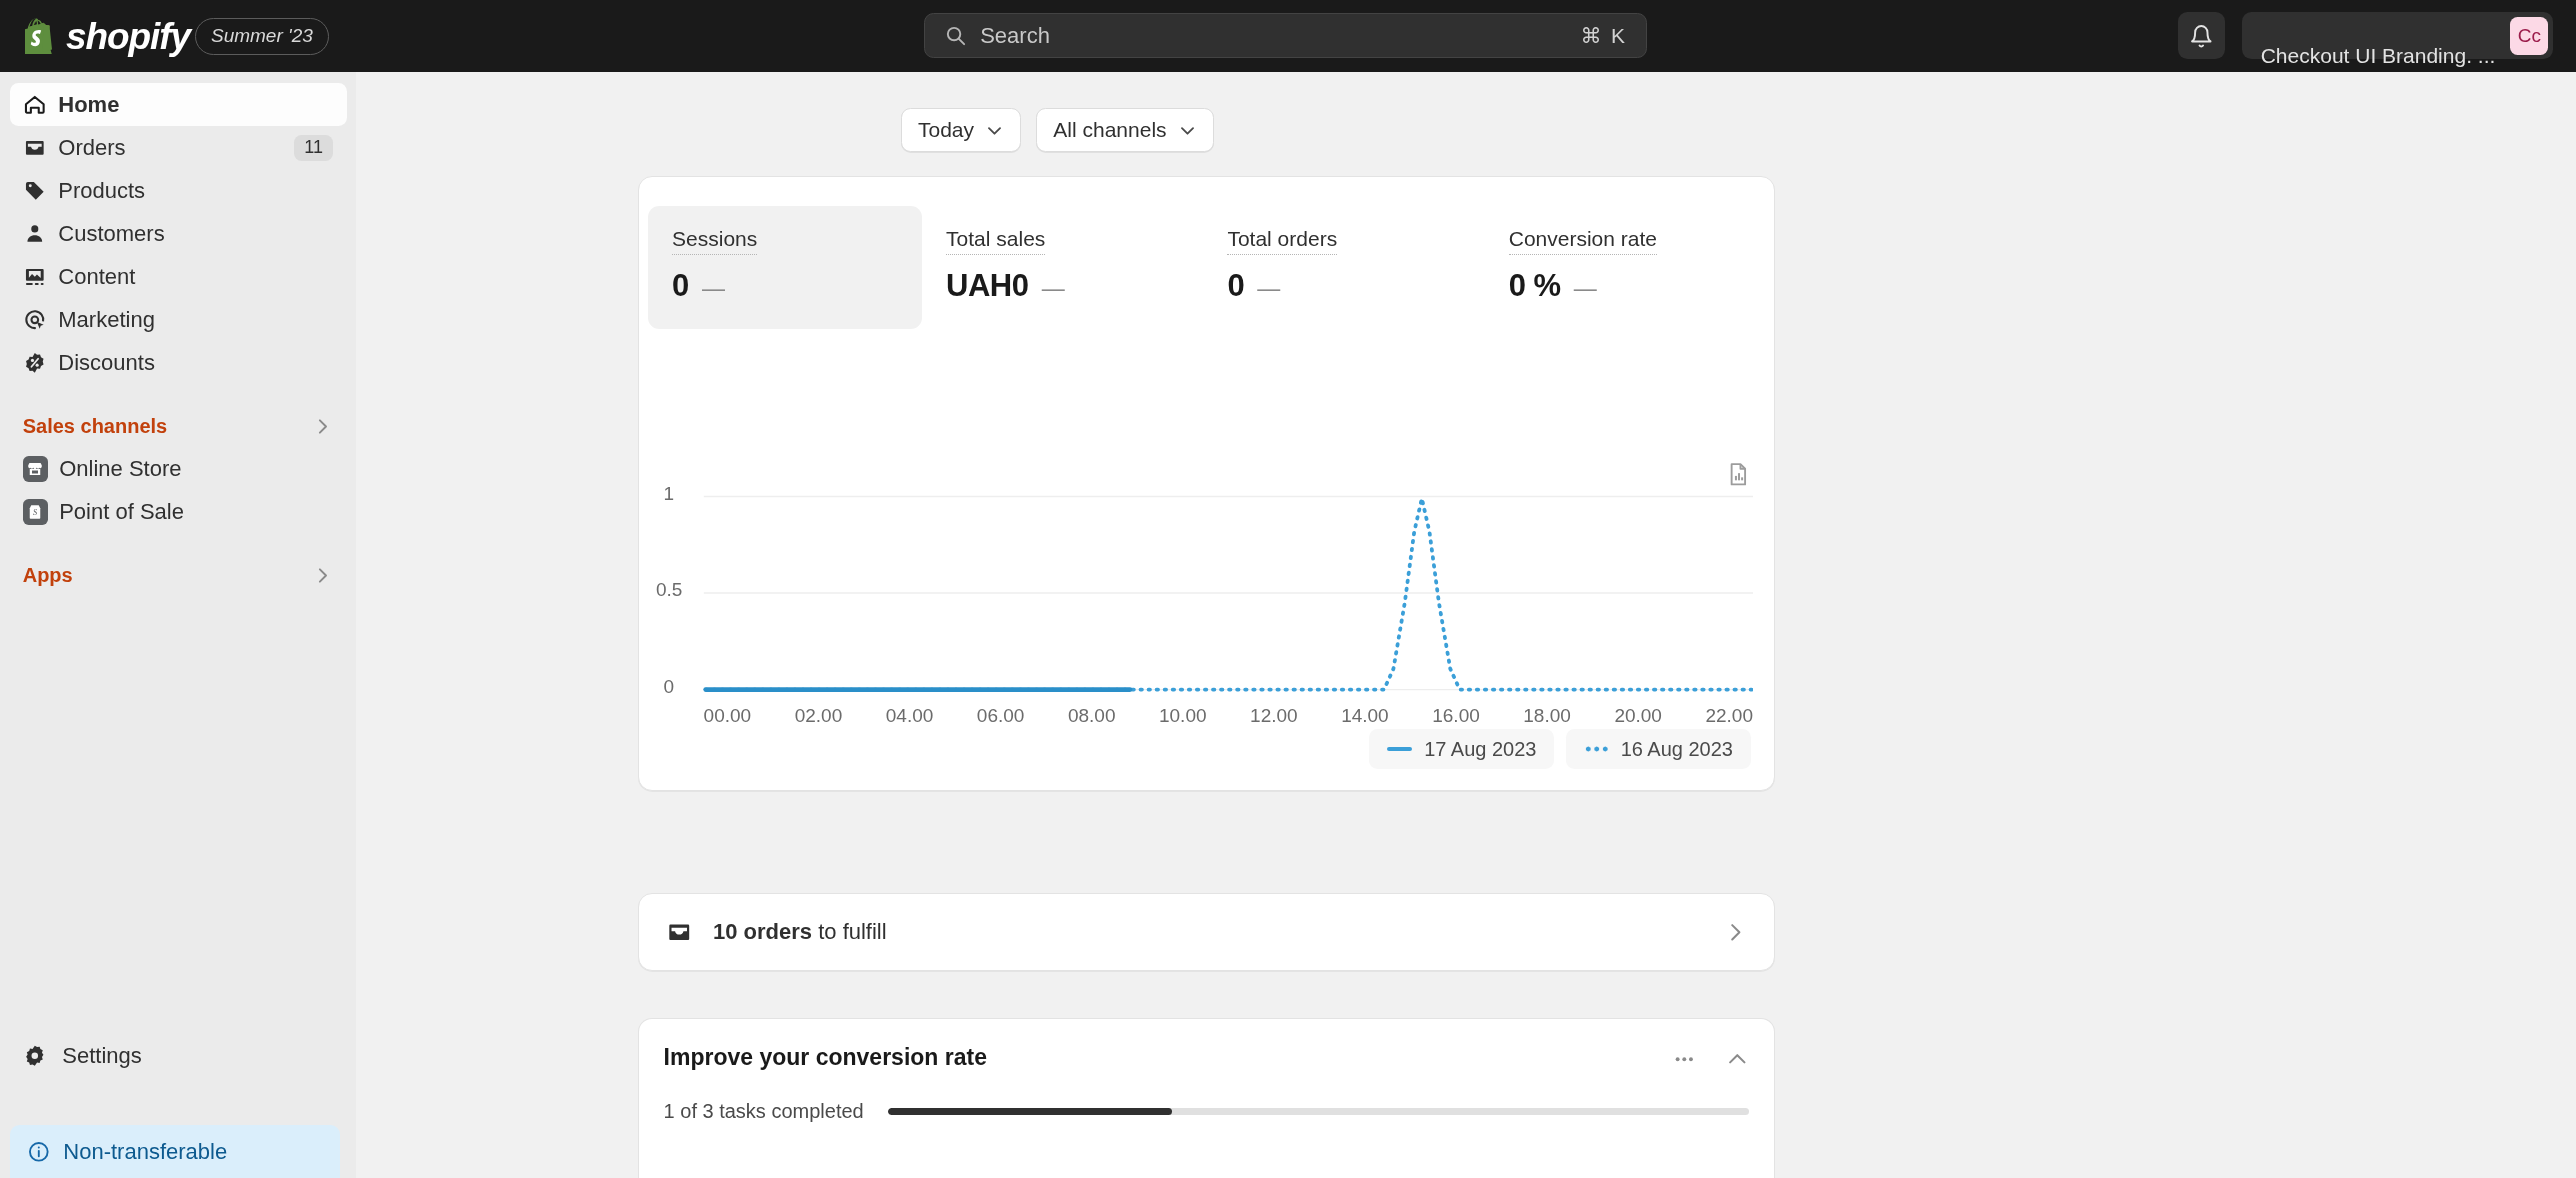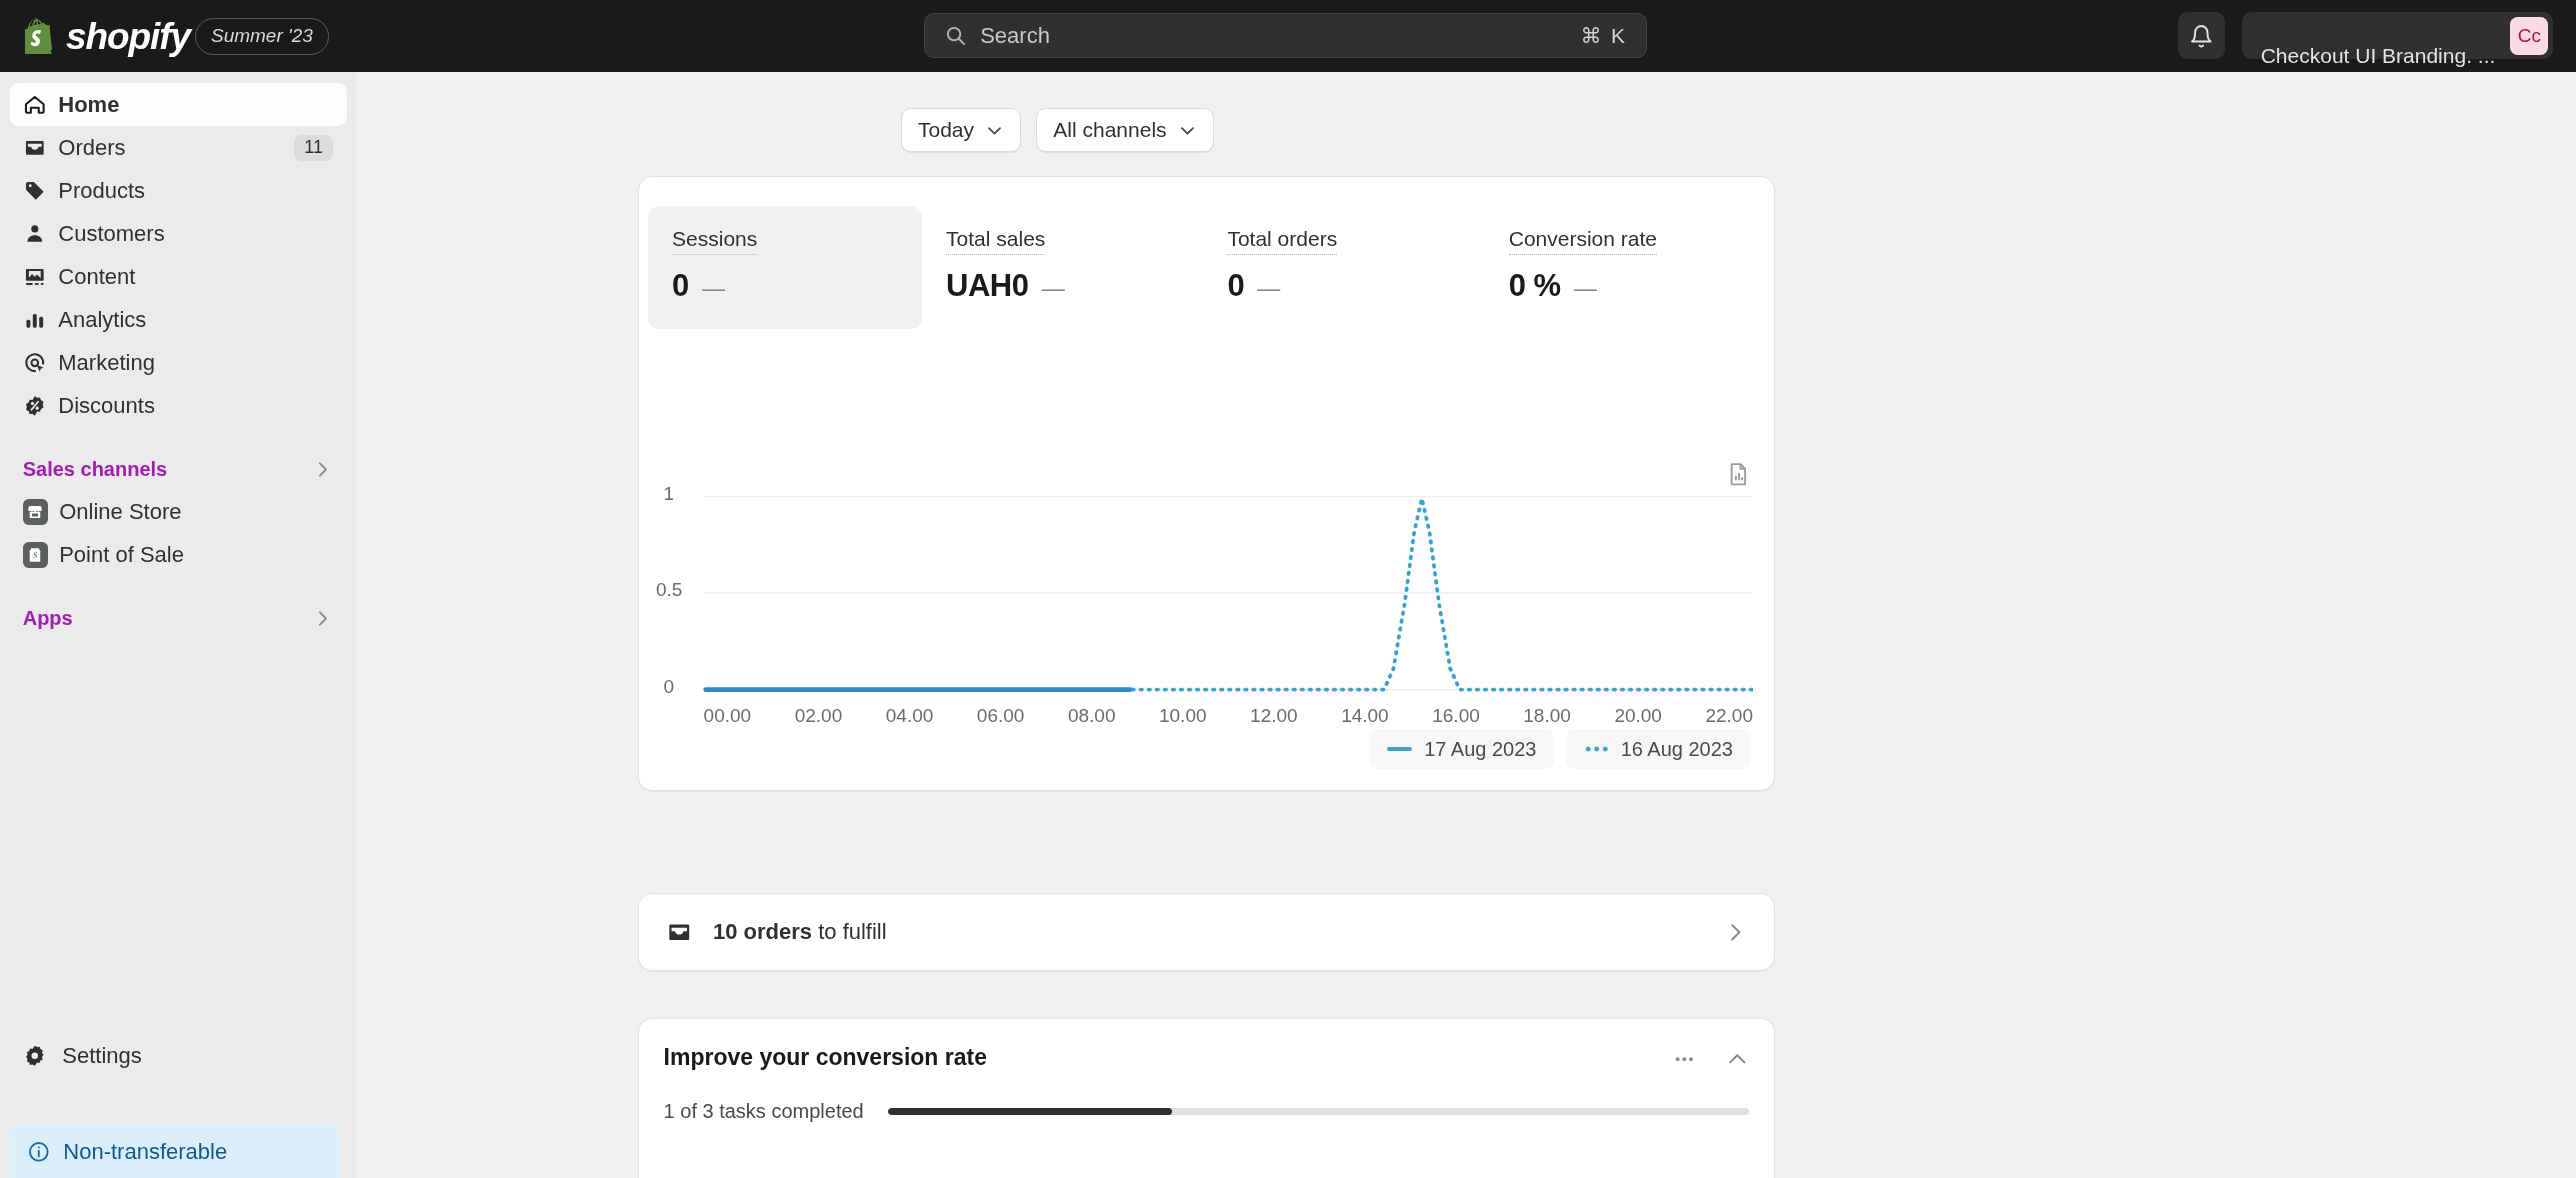"Analytics" div.nav-item { html: <div> <span> <svg> <rect></rect> <rect></rect> <rect></rect> </svg> </span> <span>Analytics</span> </div> -> none }
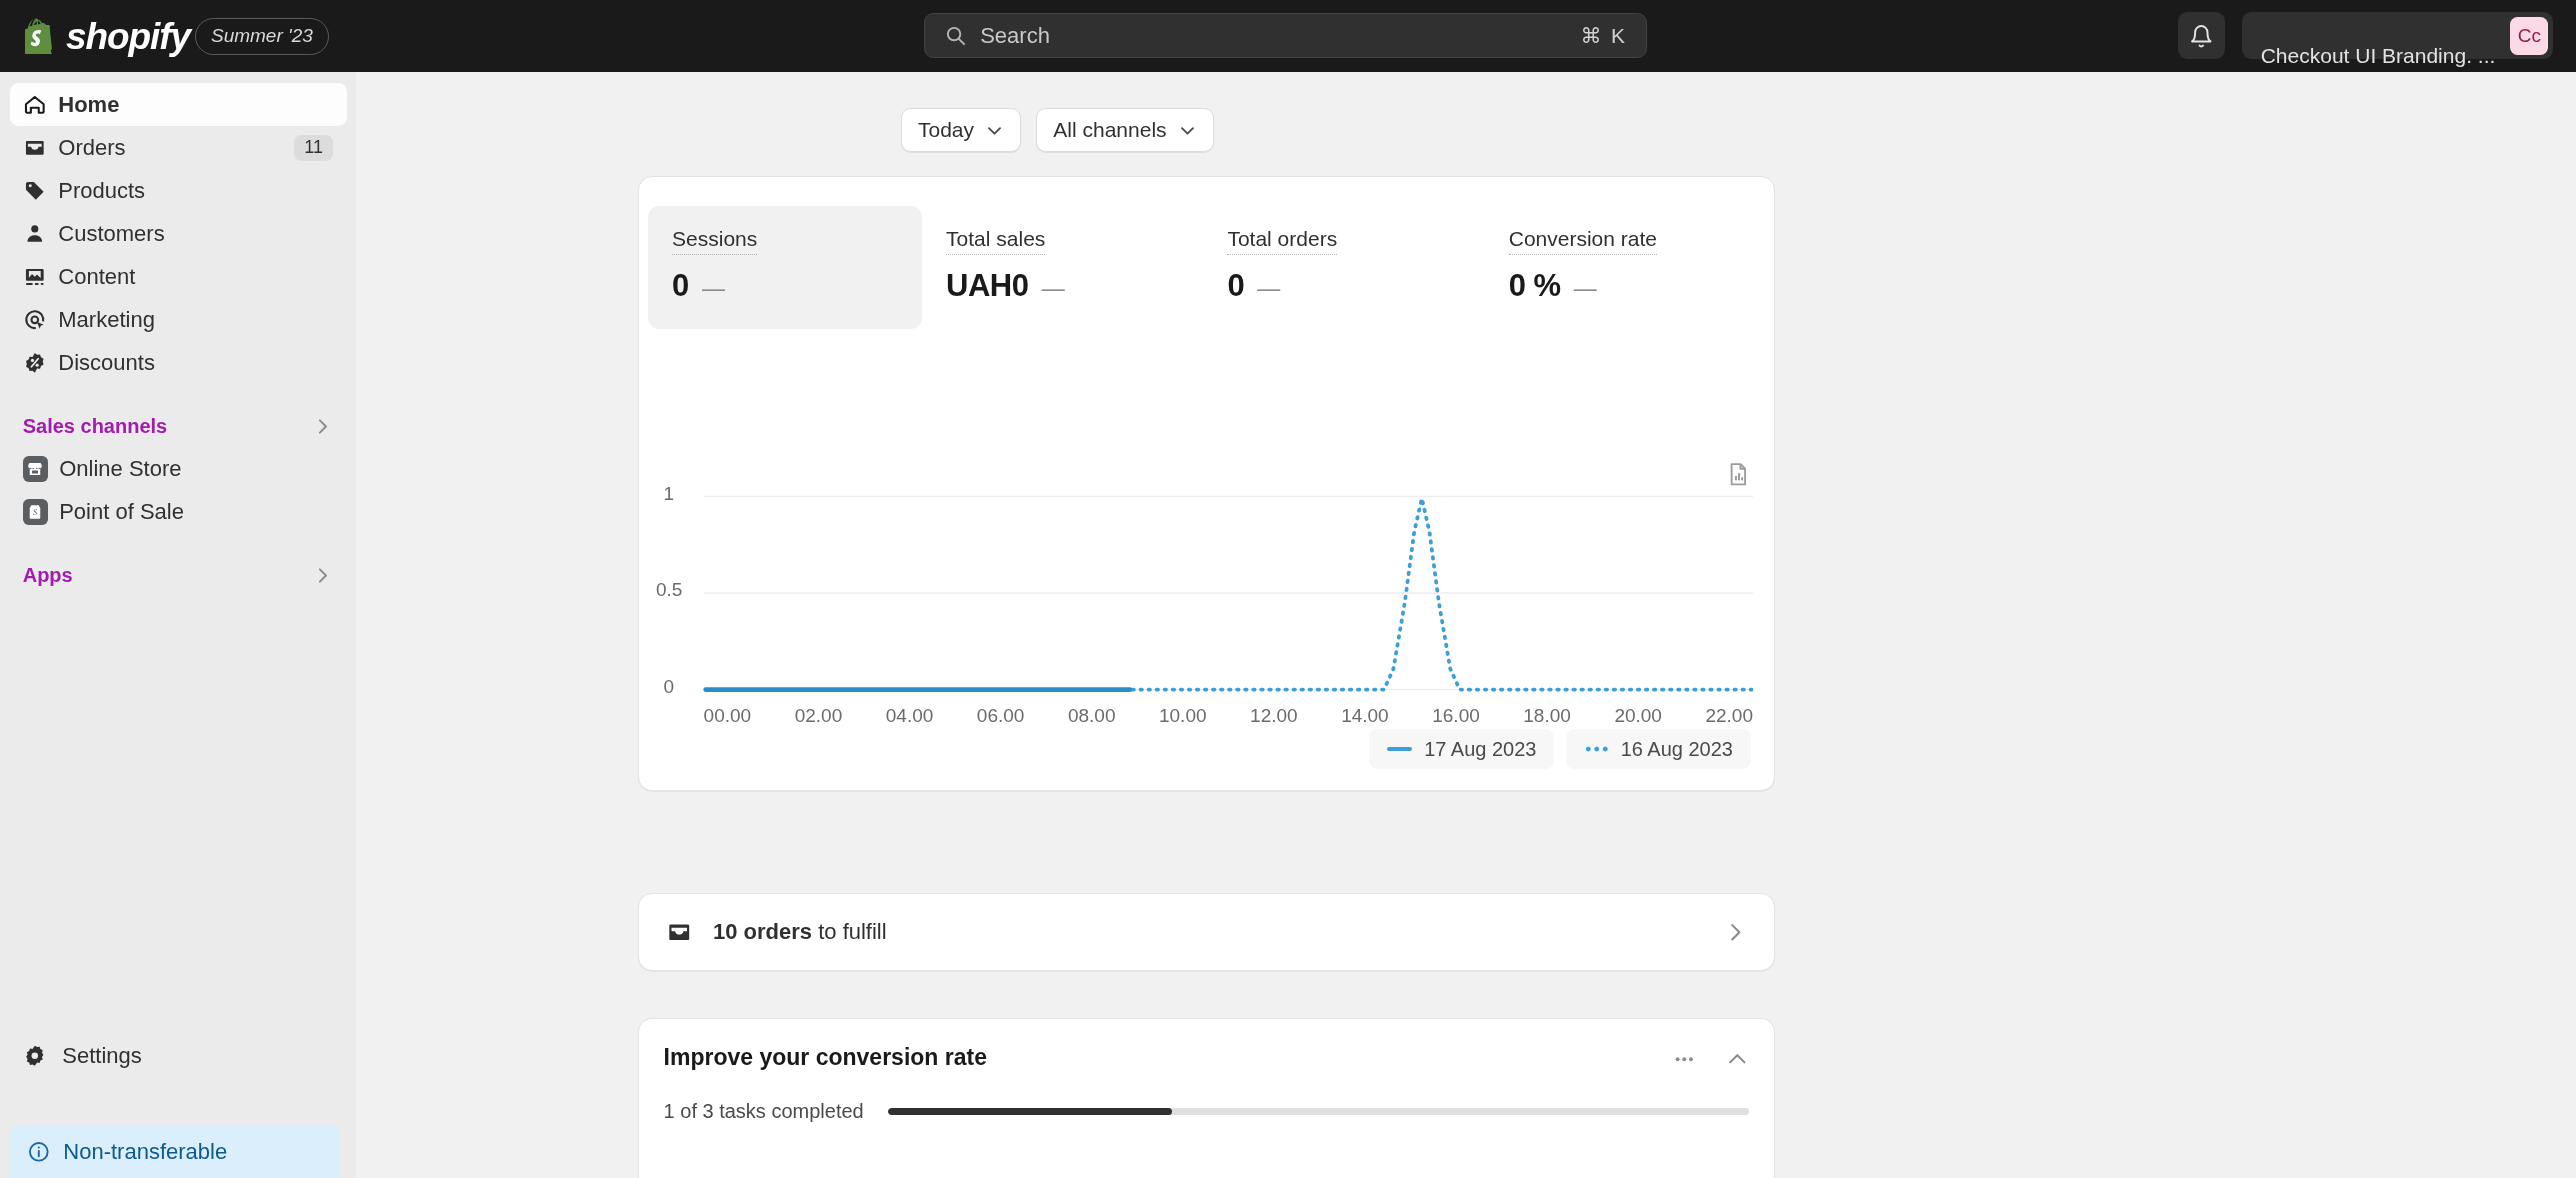"Sales channels" .nav-section { color: #a21caf -> #c2410c }
